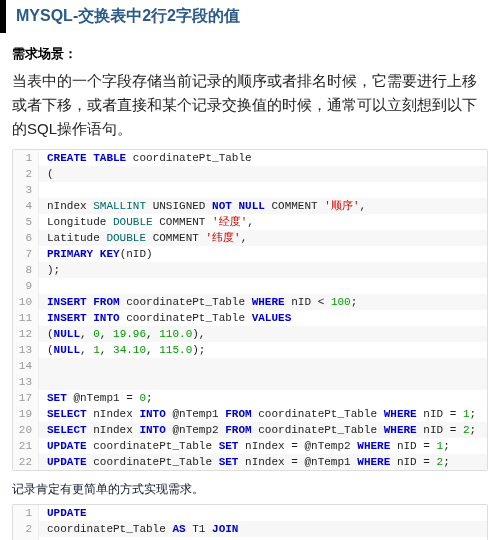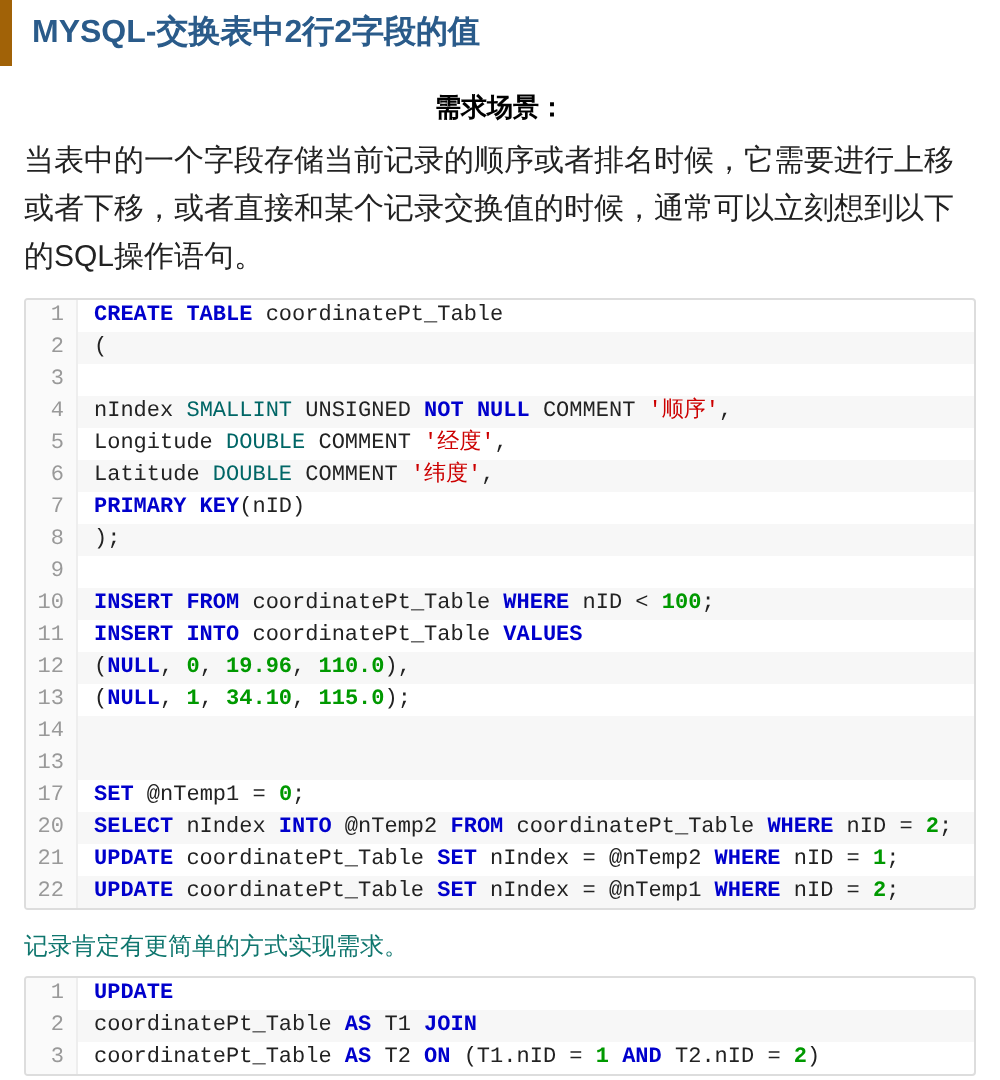"MYSQL-交换表中2行2字段的值" .title-bar { border-left: 6px solid #a16207 -> 6px solid #000000 }
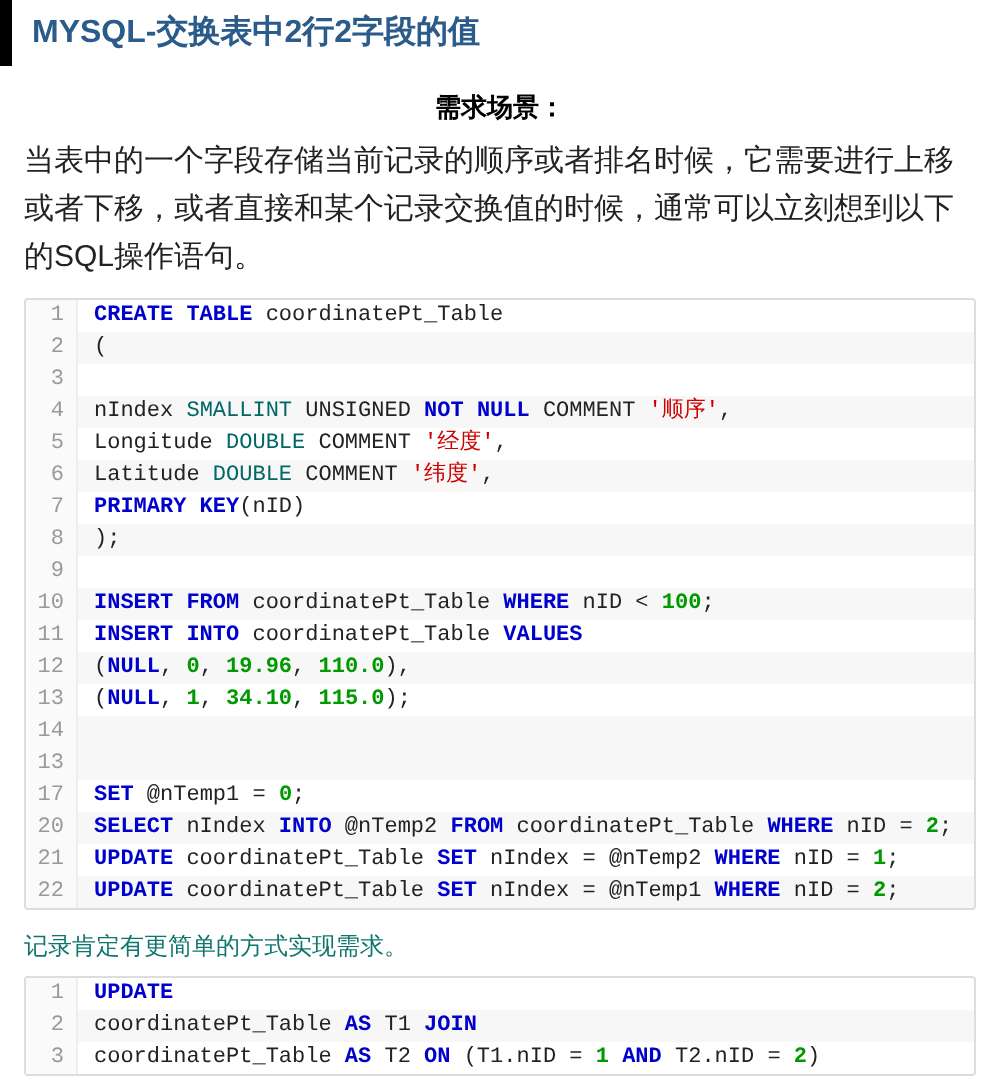"需求场景：" .section-heading { text-align: center -> none }
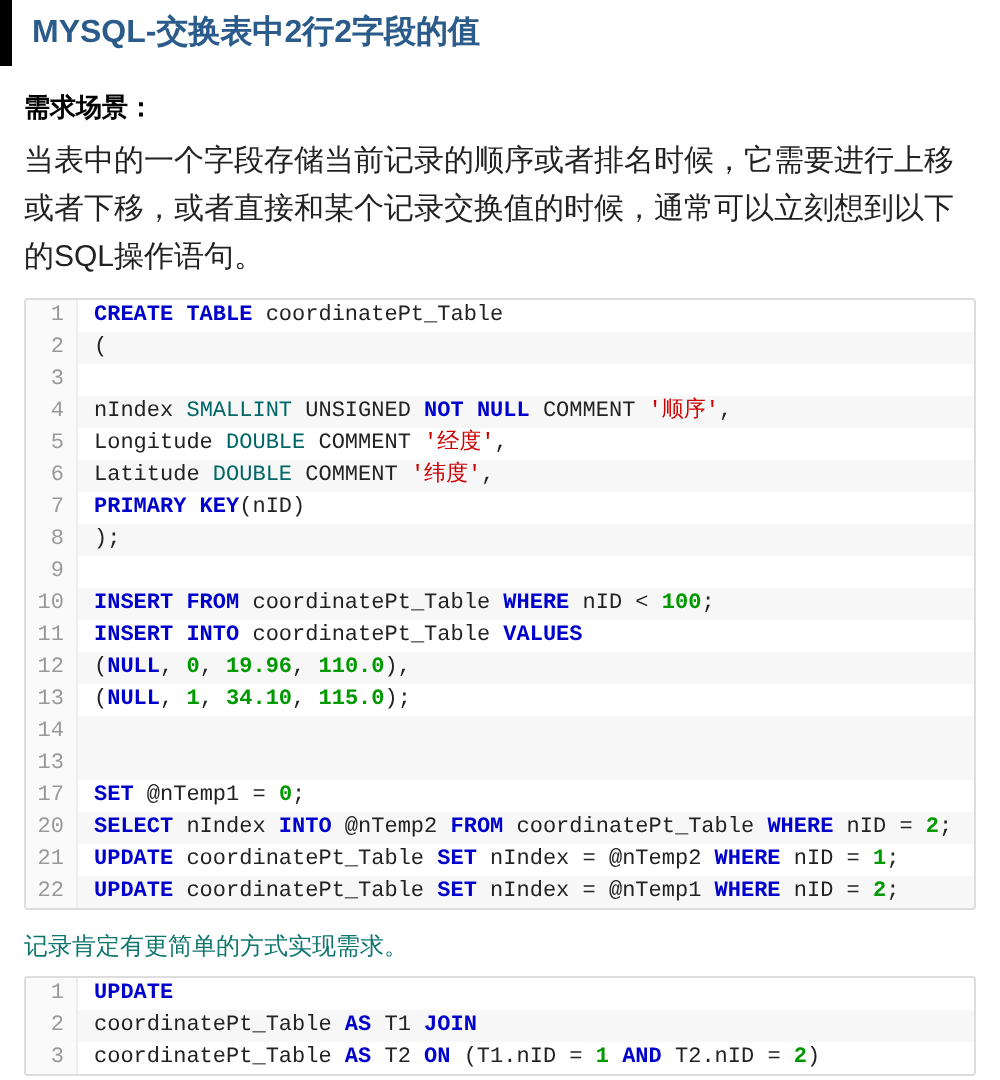"100" .num { font-weight: bold -> none }
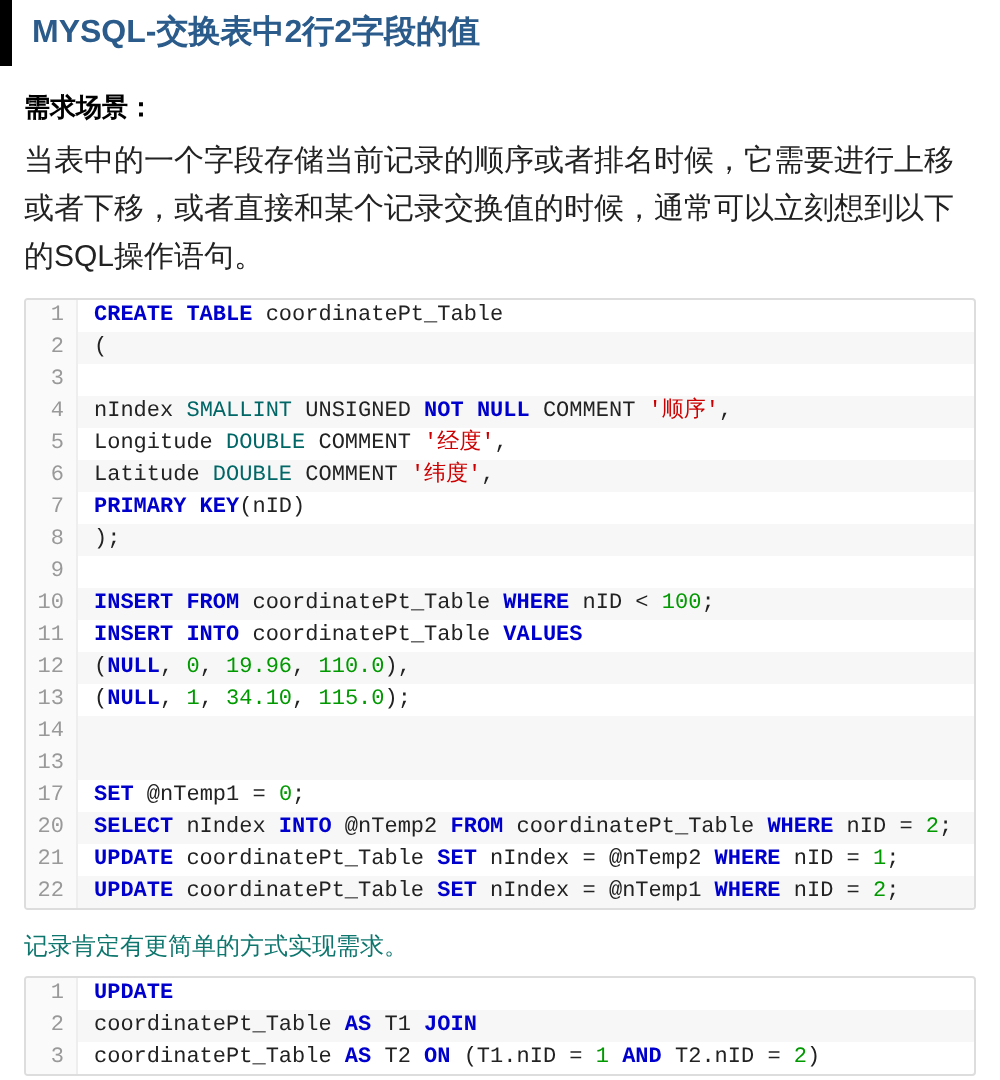"19" div.code-line { html: none -> <div> <div>19</div> <div><span>SELECT</span><span> nIndex </span><span>INTO</span><span> @nTemp1 </span><span>FROM</span><span> coordinatePt_Table </span><span>WHERE</span><span> nID = </span><span>1</span><span>;</span></div> </div> }
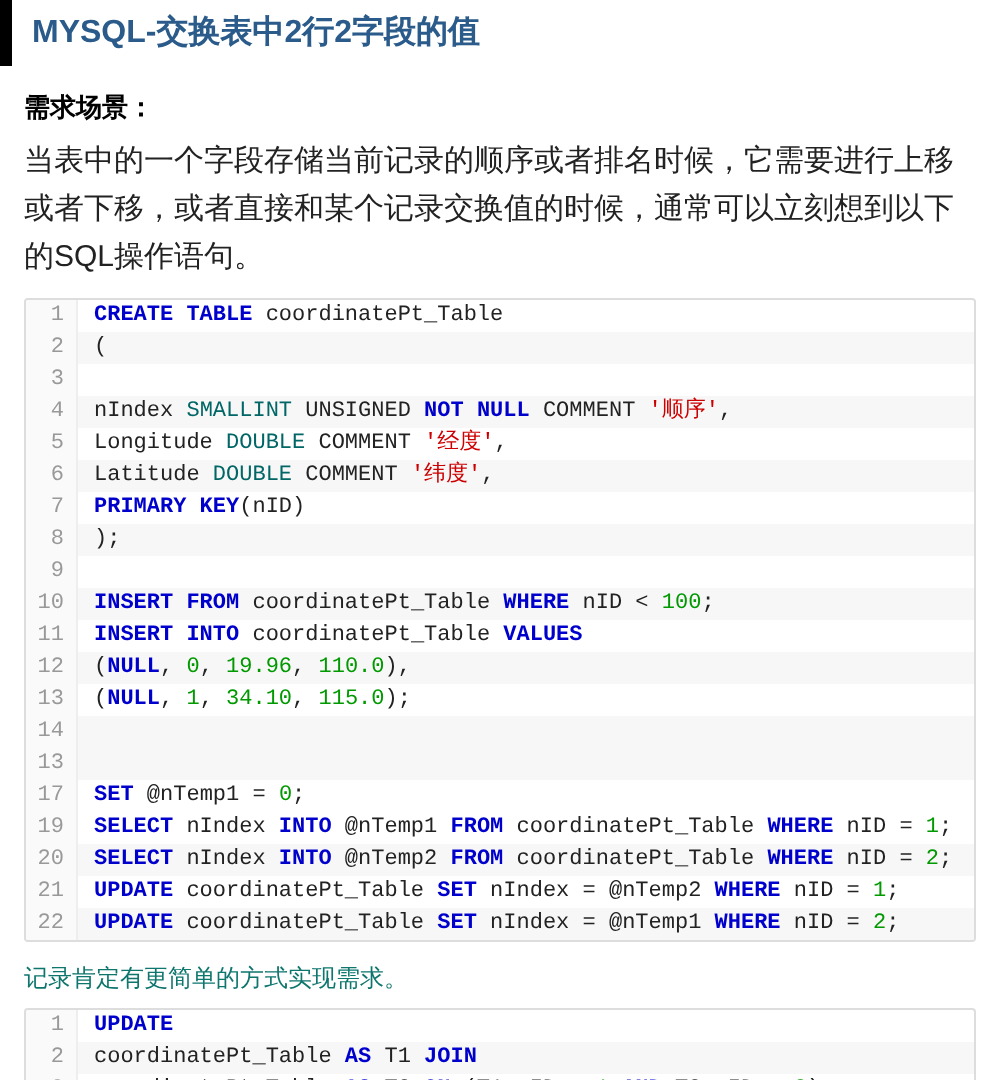"记录肯定有更简单的方式实现需求。" .note { color: #0f766e -> #0f172a }
